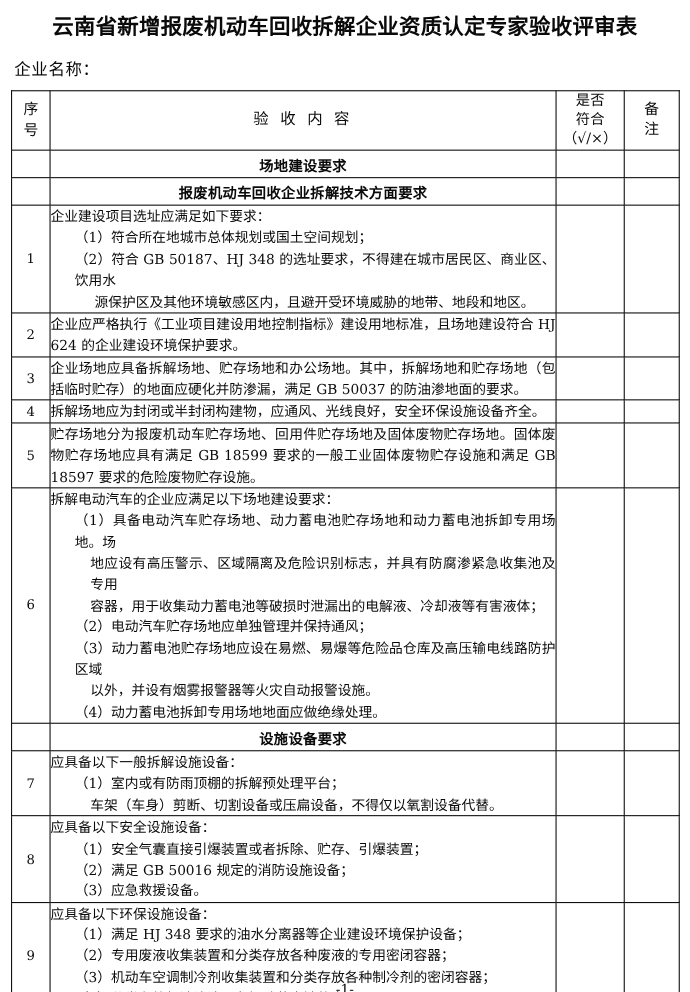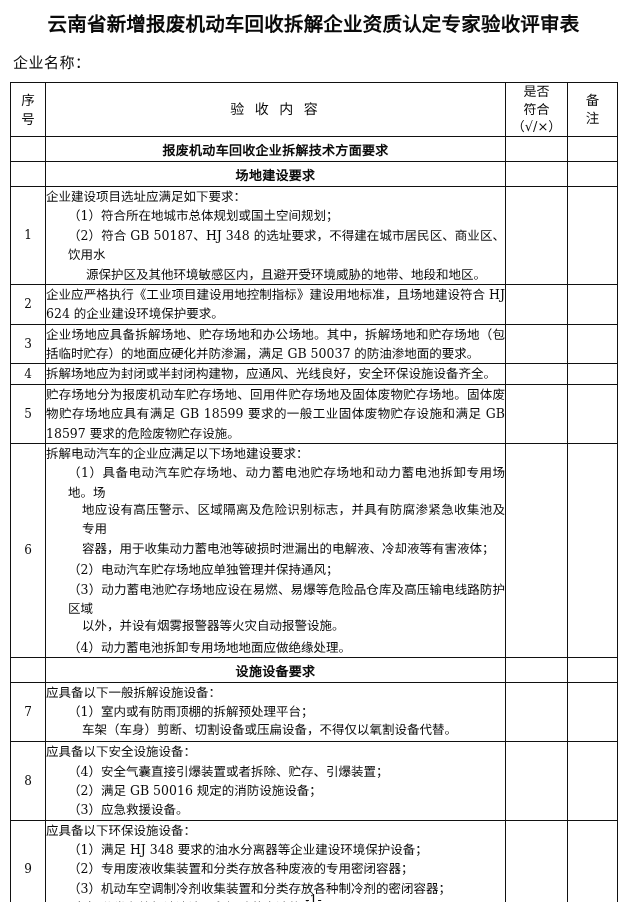"报废机动车回收企业拆解技术方面要求" tr.sec { order: before "场地建设要求" -> after "场地建设要求" }
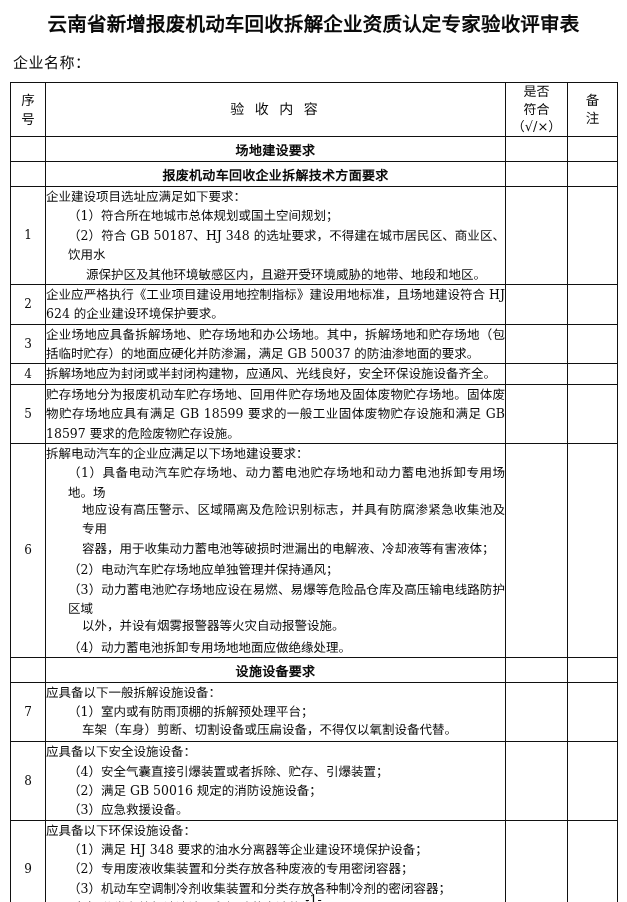"地应设有高压警示、区域隔离及危险识别标志，并具有防腐渗紧急收集池及专用" .sub.cont2 { font-family: Liberation Mono, monospace -> none }
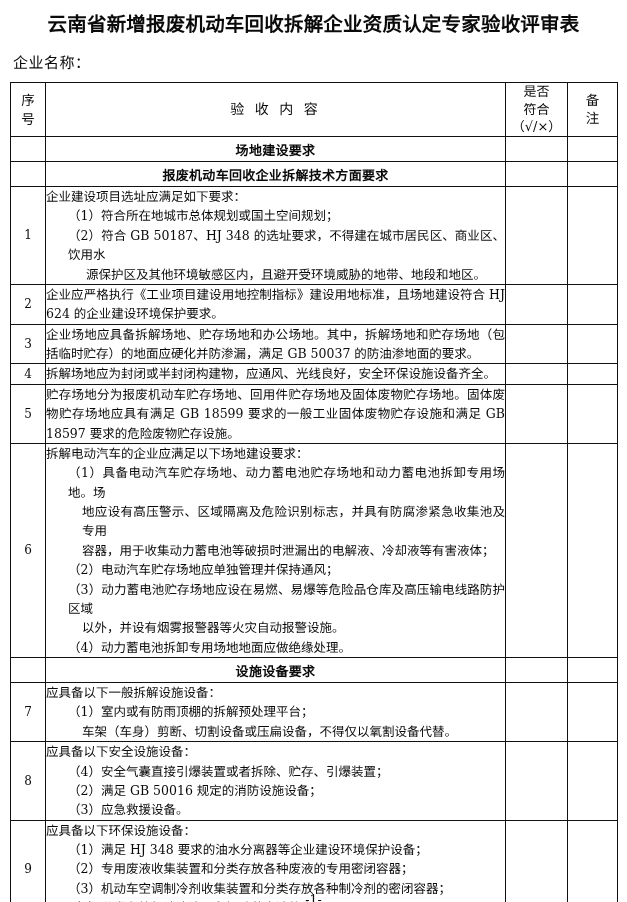"（4）安全气囊直接引爆装置或者拆除、贮存、引爆装置；" p.sub { text: 4 -> 1 }
